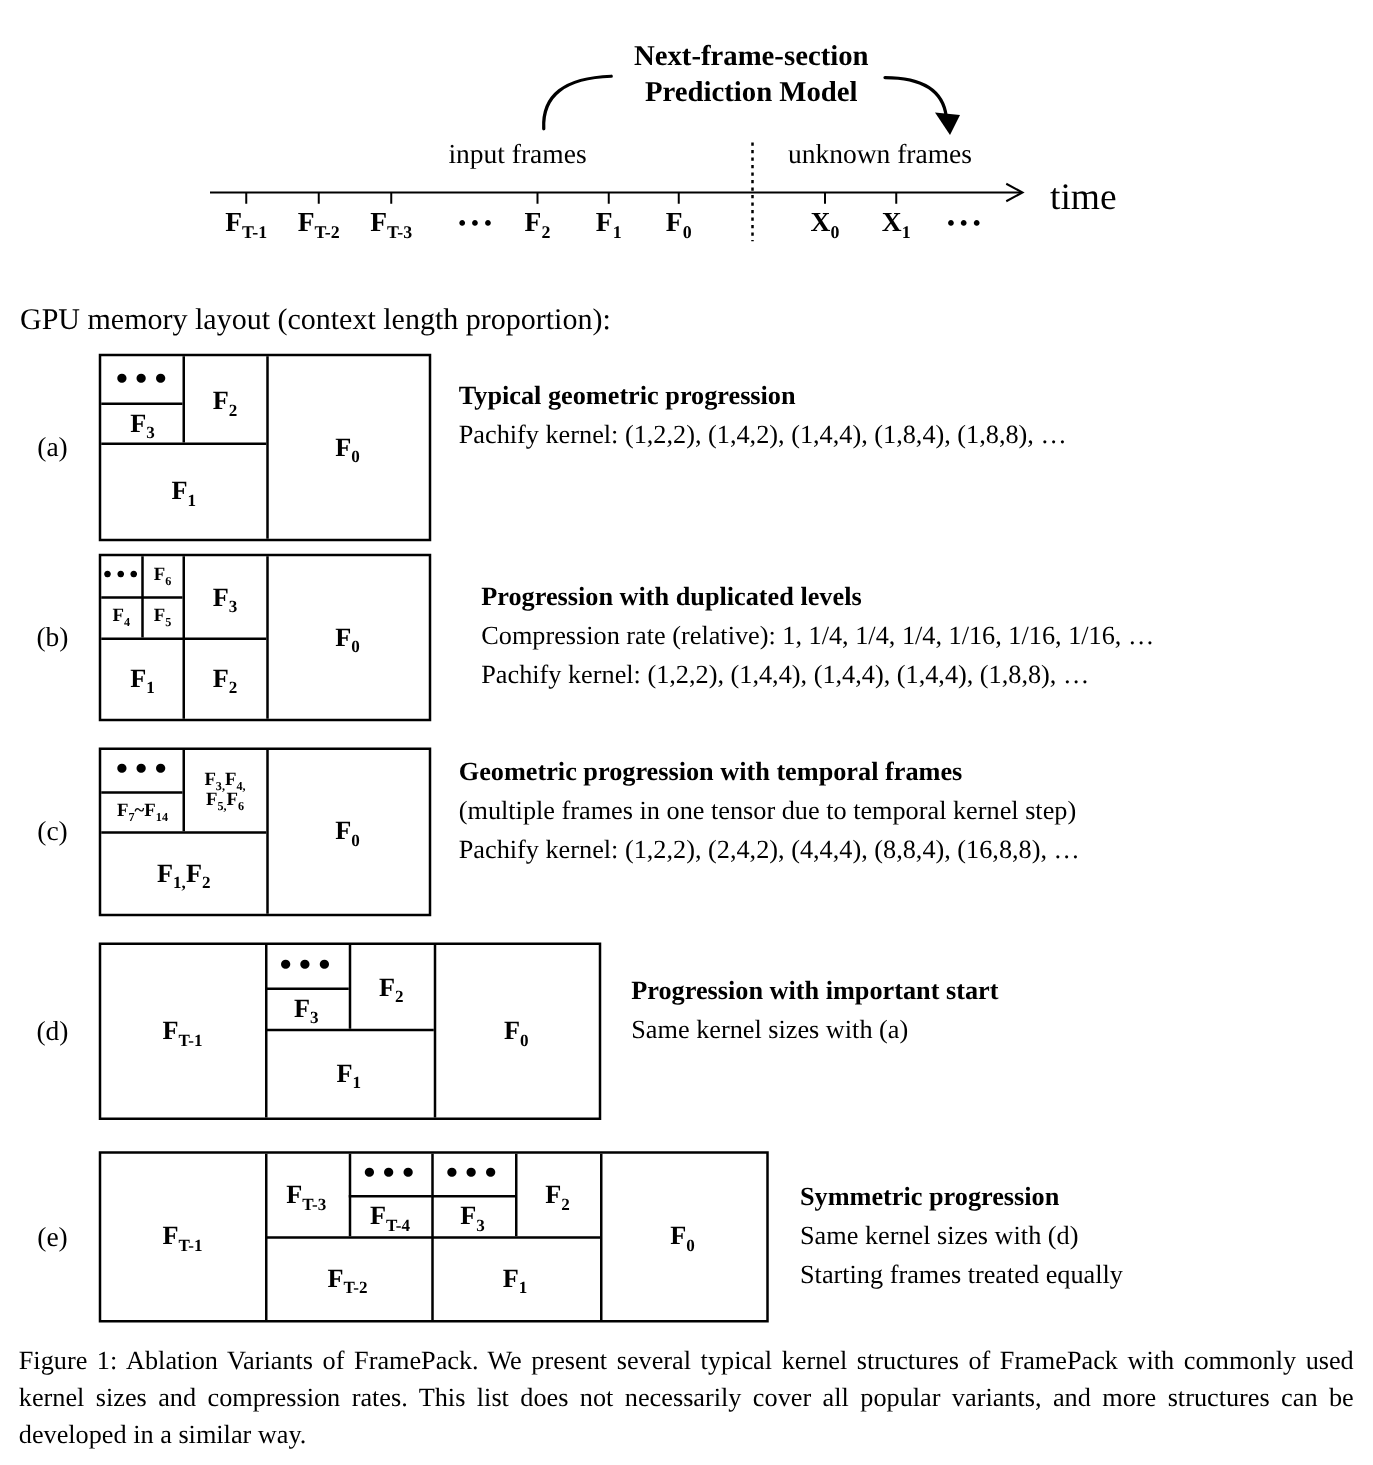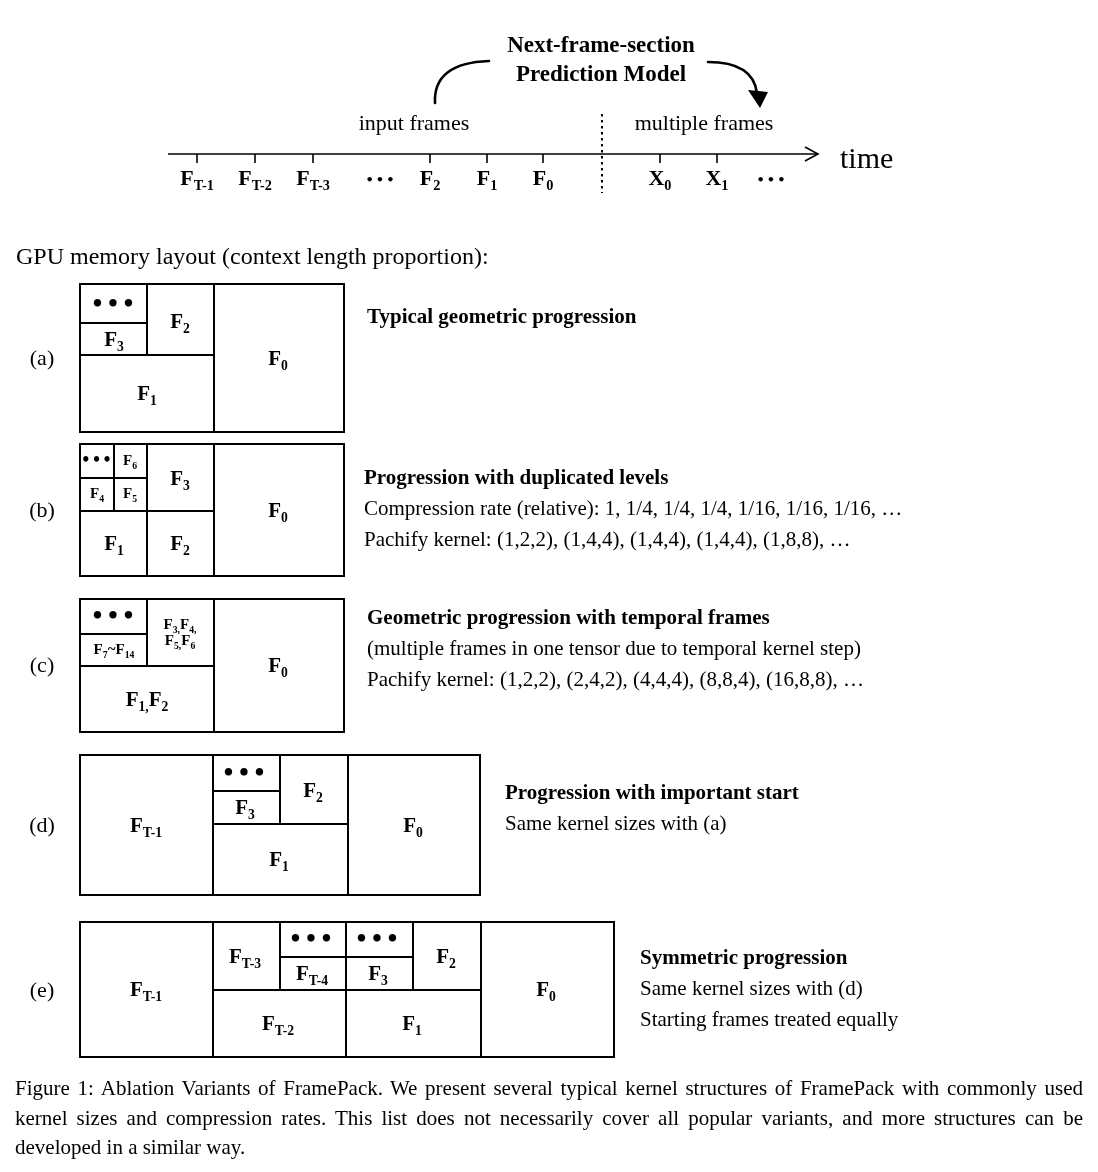"multiple frames" span.flabel { text: multiple -> unknown }
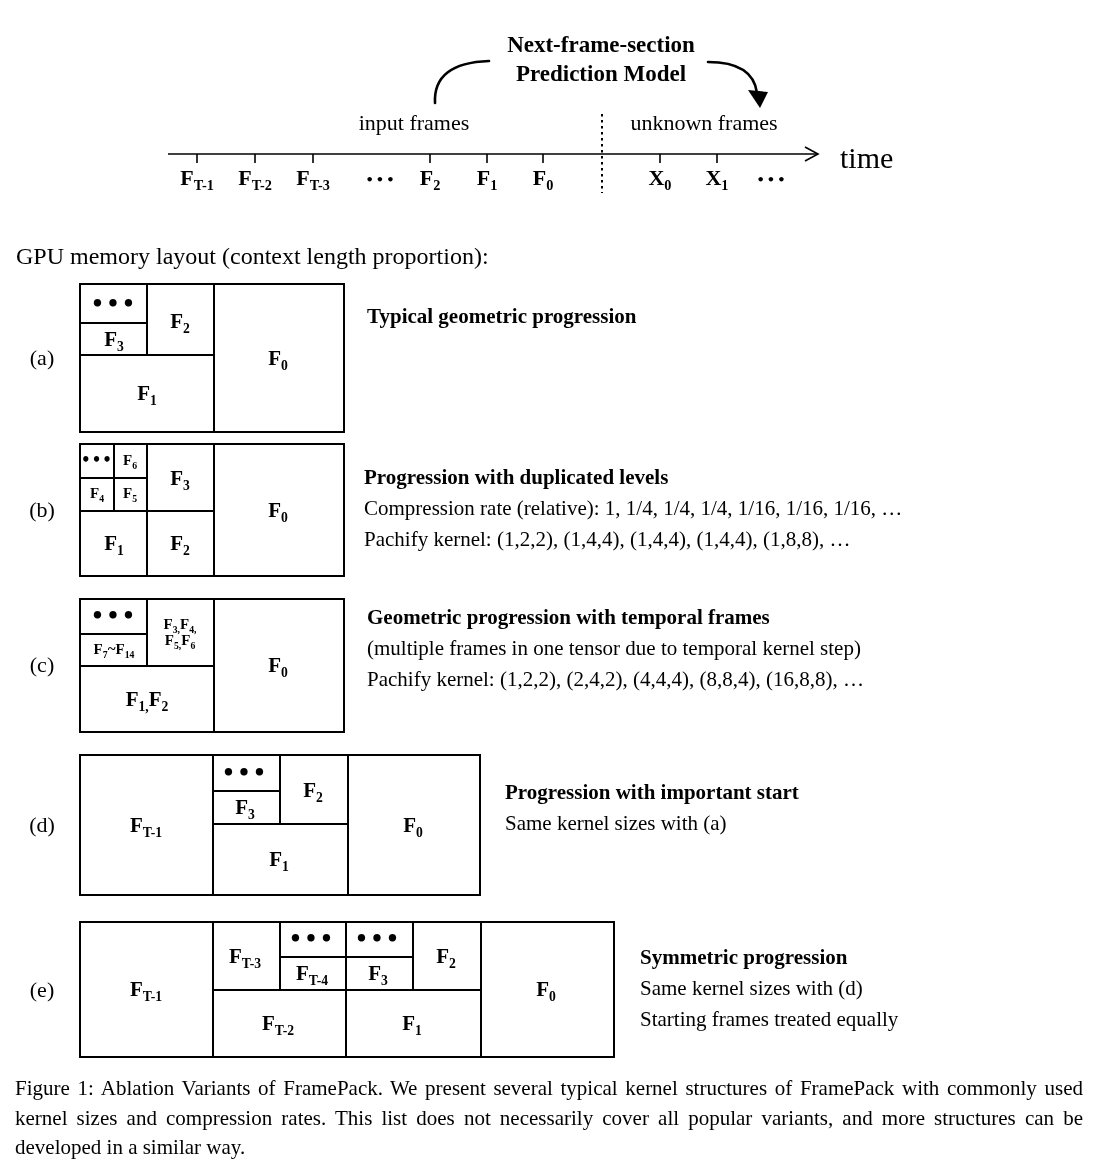"Pachify kernel: (1,2,2), (1,4,2)," div { html: none -> <div>Pachify kernel: (1,2,2), (1,4,2), (1,4,4), (1,8,4), (1,8,8), …</div> }
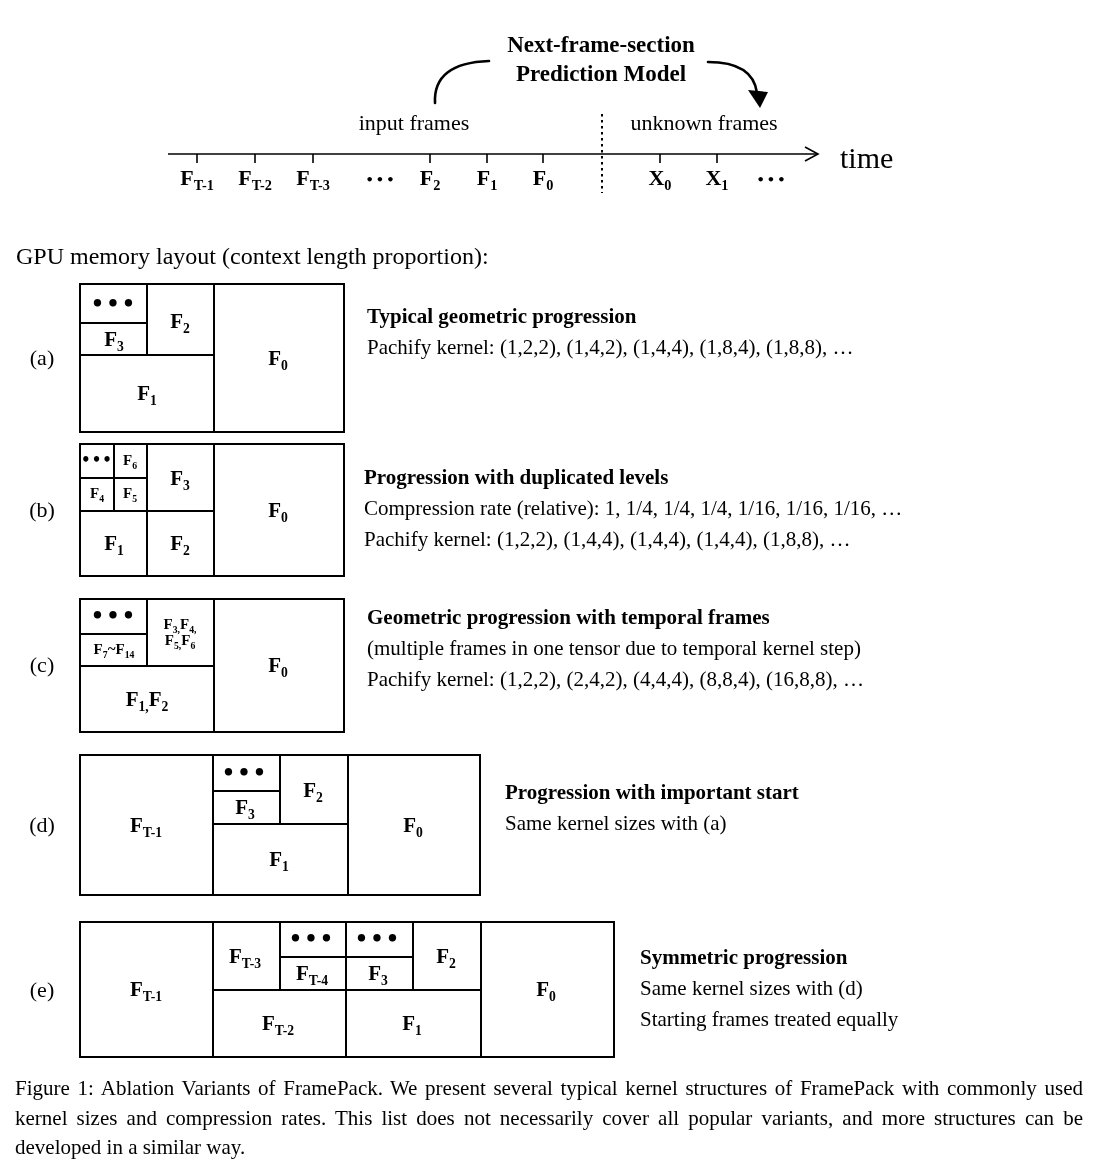"Progression with duplicated levels" div.rowtext { left: 364px -> 385px }
